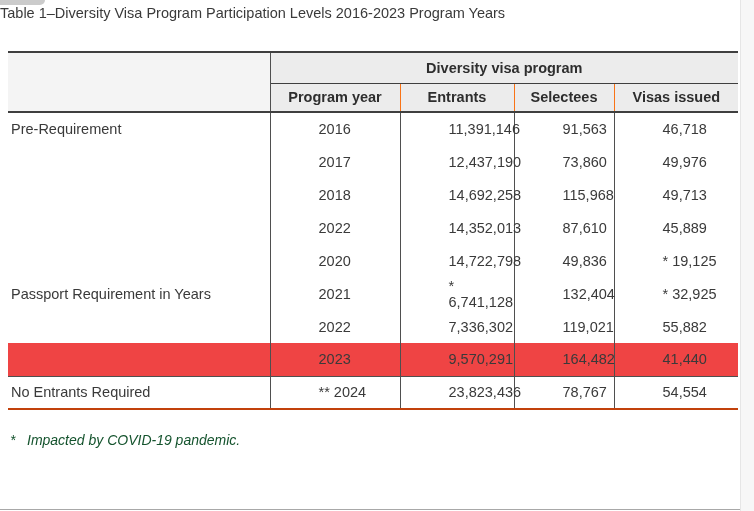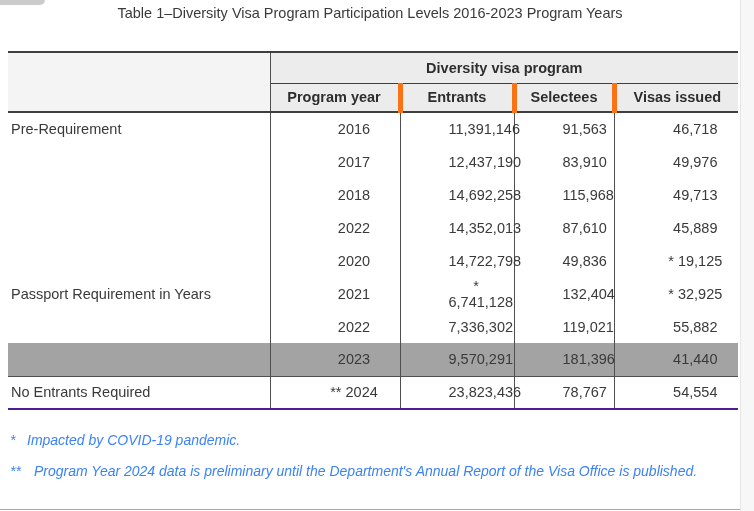"Table 1–Diversity Visa Program" .page-title { text-align: center -> left }
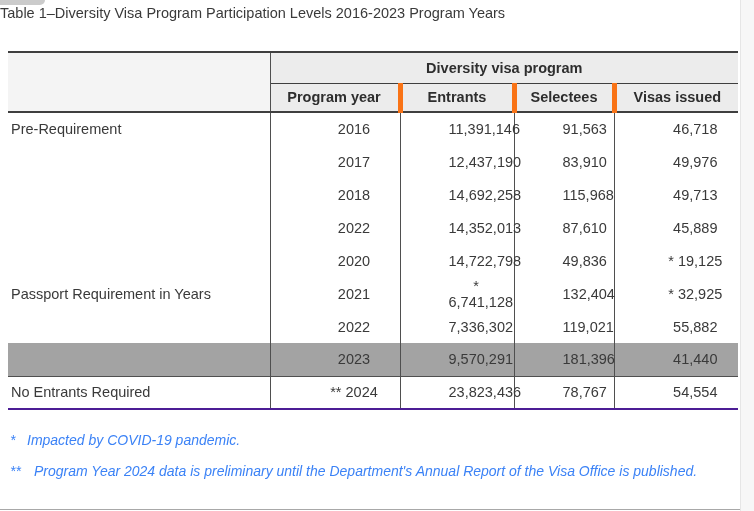"Program year" tr.sub-head th.div { border-right: 5px solid #f97316 -> 1px solid #f97316 }
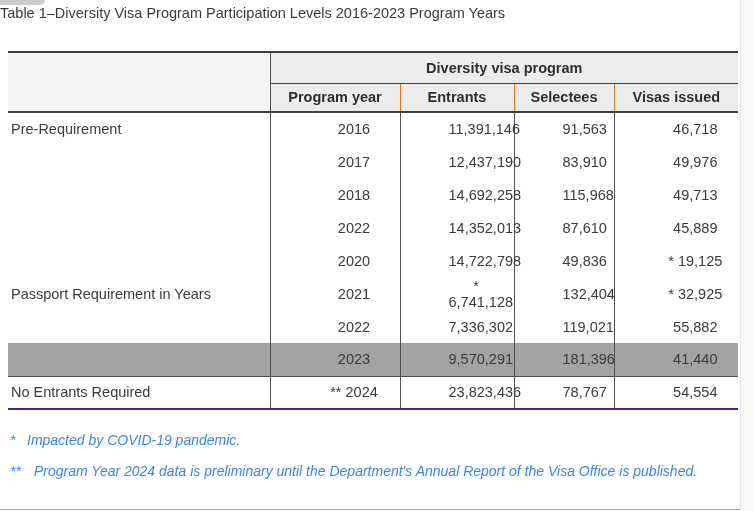"Pre-Requirement" tbody { border-bottom: 2px solid #4c1d95 -> 2px solid #c2410c }
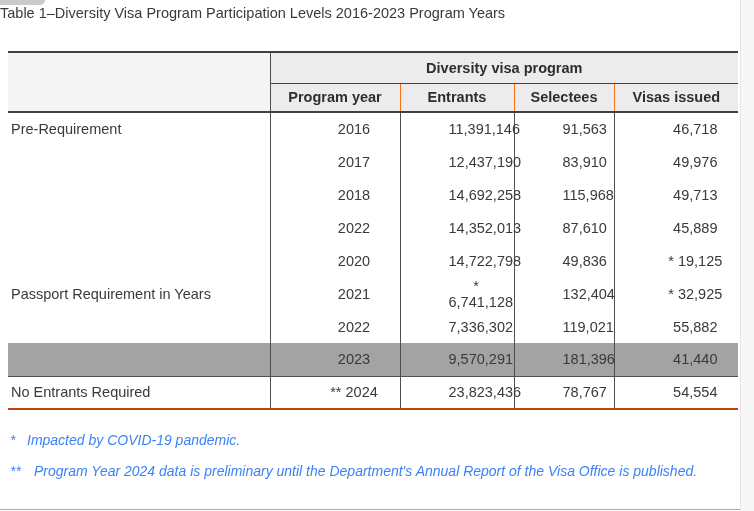"2016" td.num { text-align: center -> left }
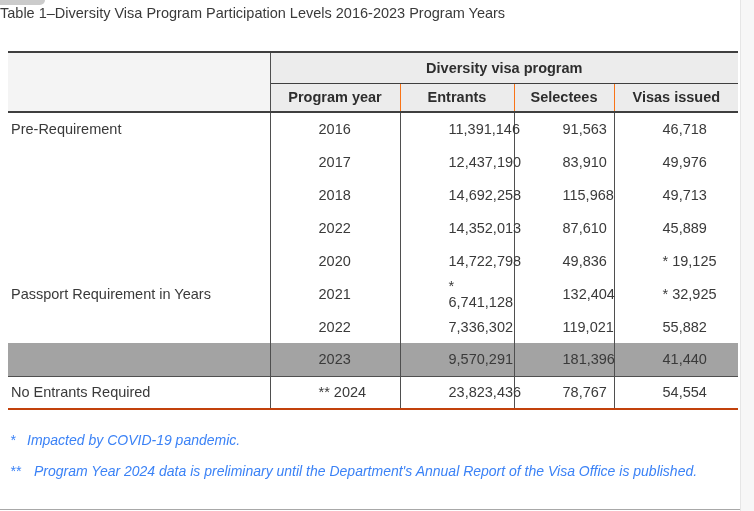"83,910" td.num { text: 83,910 -> 73,860 }
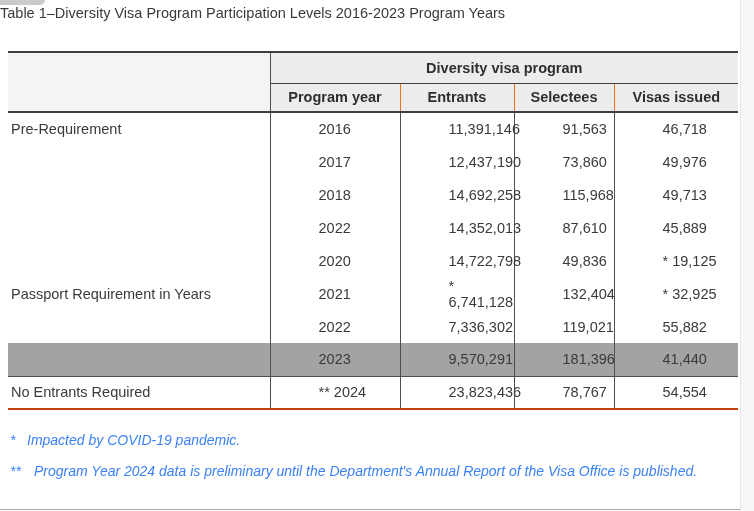"2023" tr.highlight td { background: #a3a3a3 -> #ef4444 }
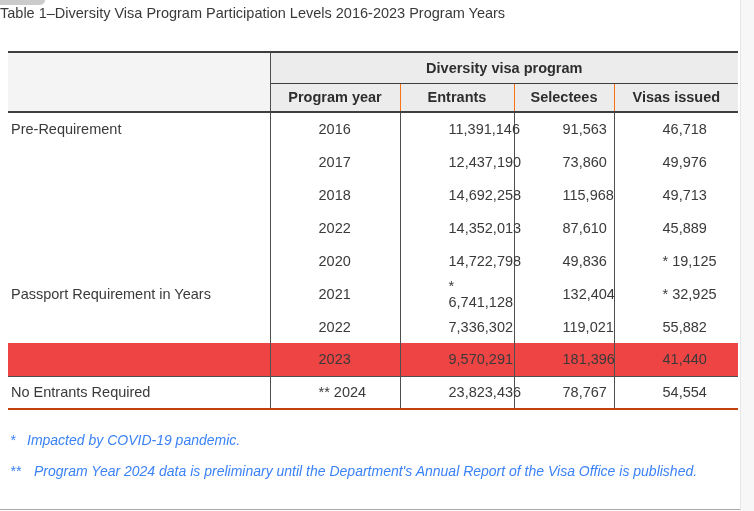"181,396" td.num { text: 181,396 -> 164,482 }
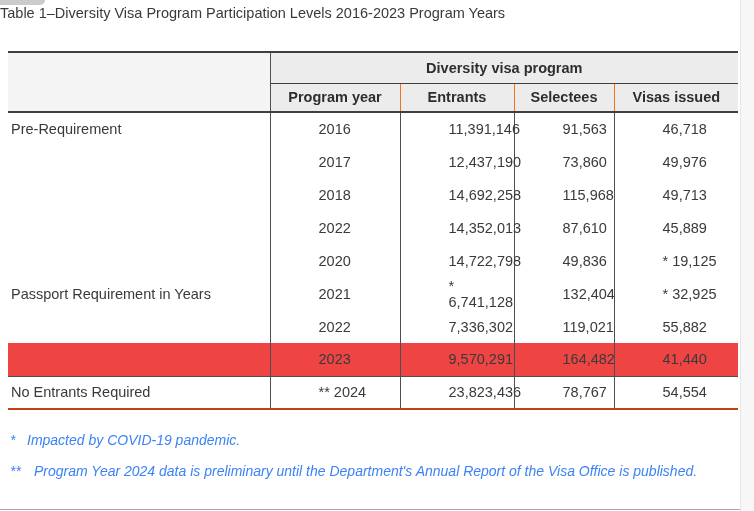"* Impacted by COVID-19 pandemic." .footnotes { color: #3b82f6 -> #14532d }
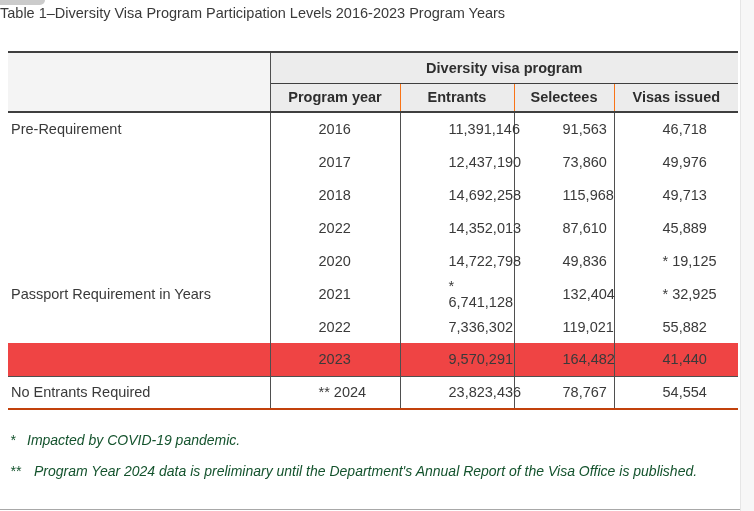"** Program Year 2024 data" div.footnote { html: <div> <span>**</span><span>Program Year 2024 data is preliminary until the Department's Annual Report of the Visa Office is published.</span> </div> -> none }
